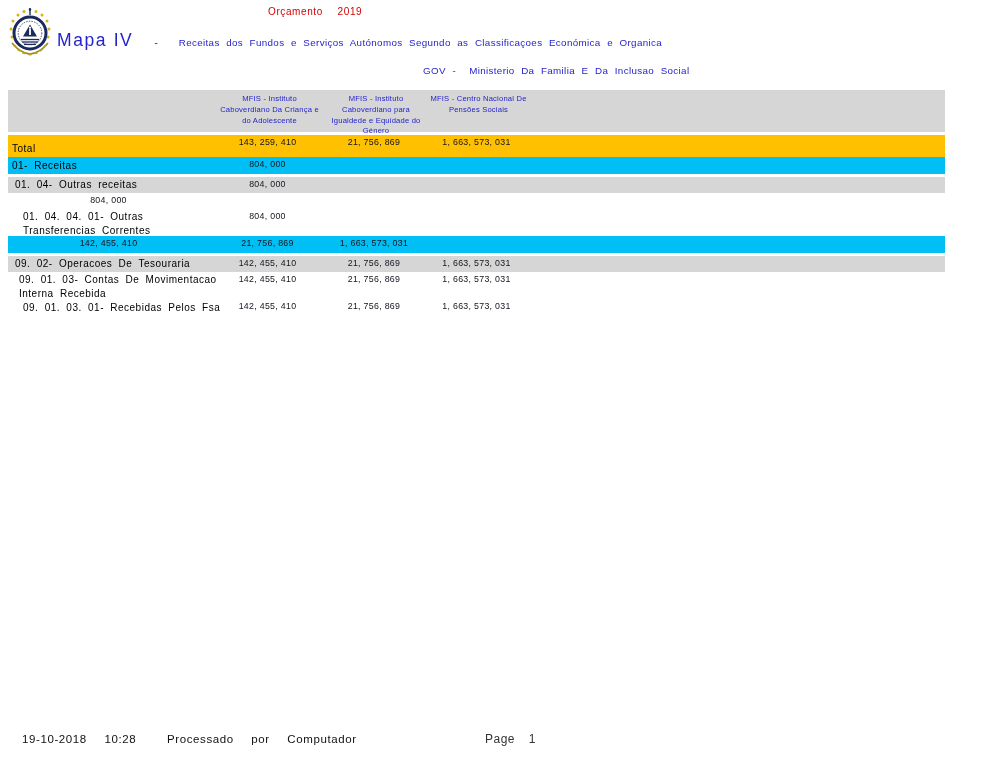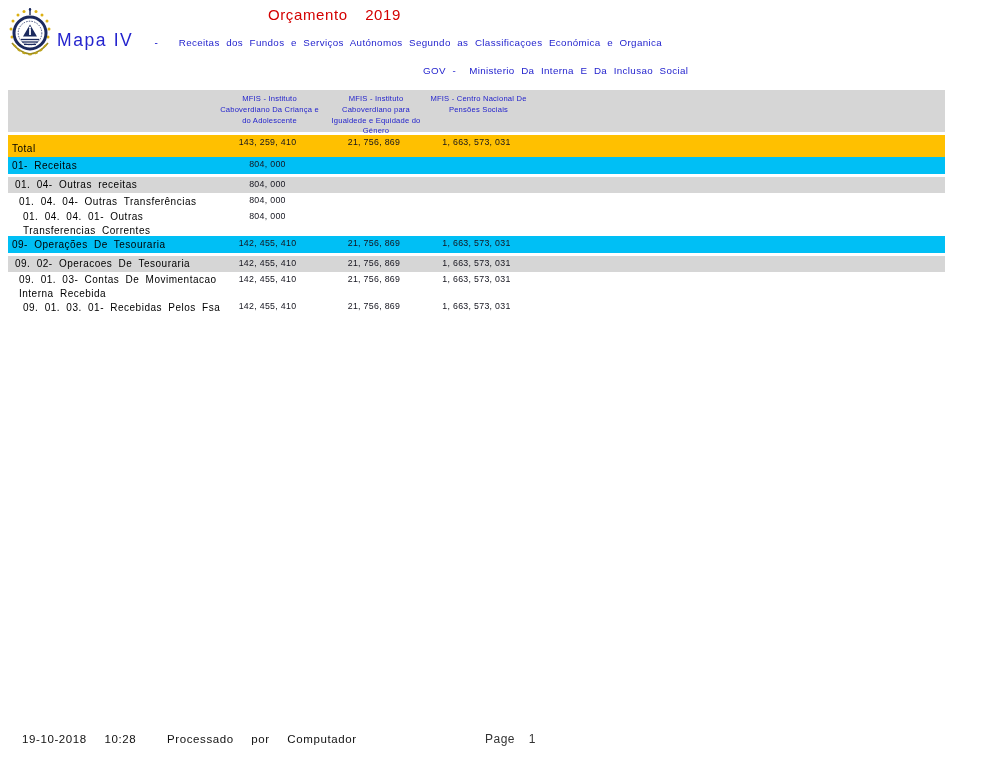"Orçamento 2019" .year { font-size: 15px -> 10px }
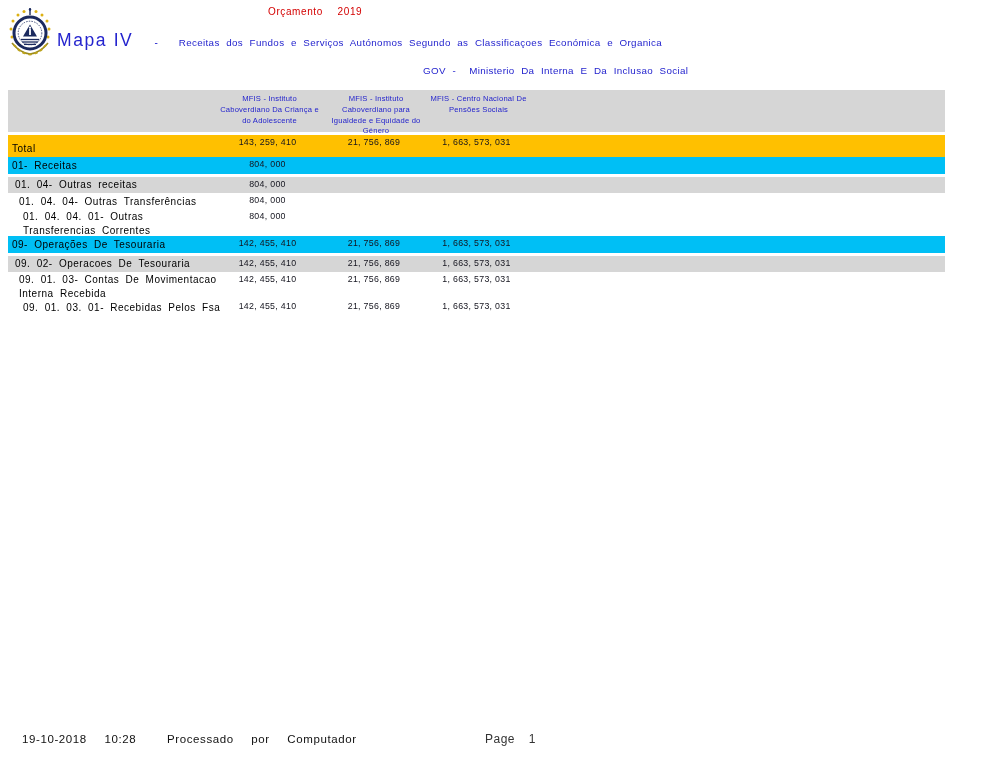"GOV - Ministerio Da Interna" div.gov { text: Interna -> Familia }
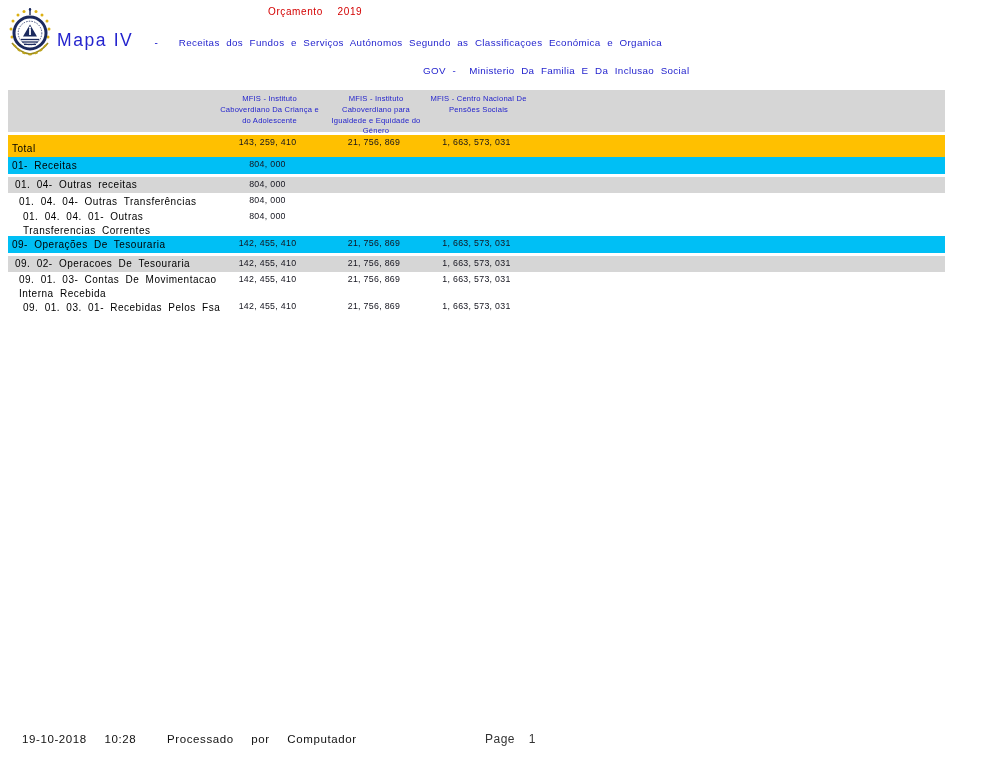"01. 04. 04- Outras Transferências" span.lbl { html: <span>01. 04. 04- Outras Transferências</span> -> none }
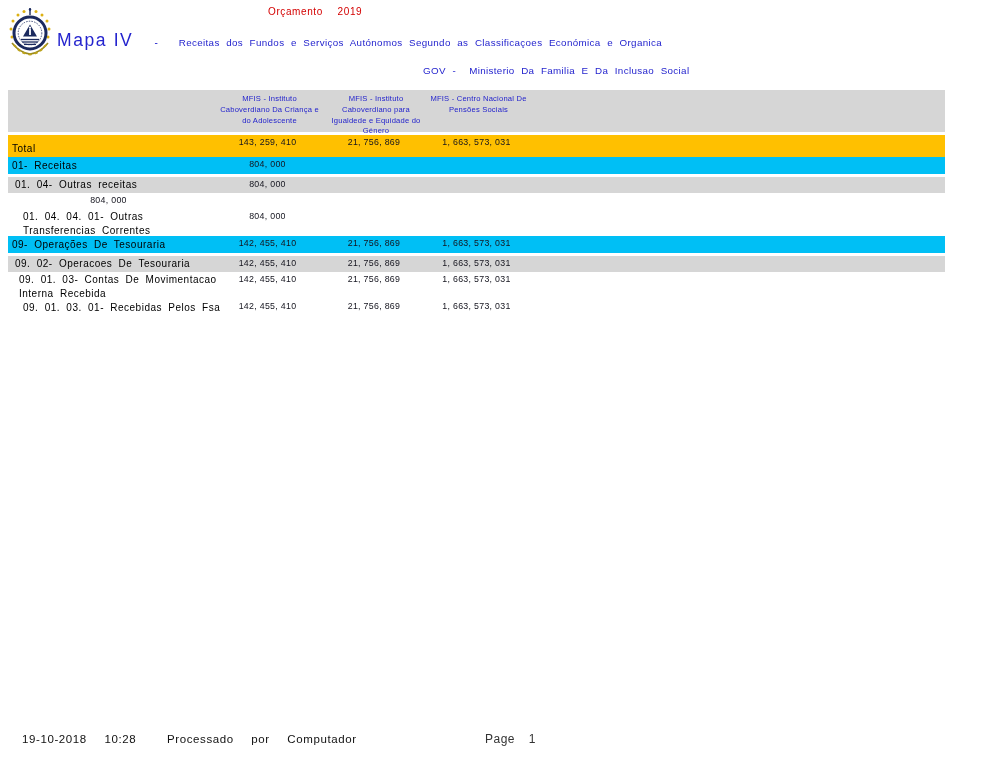"09- Operações De Tesouraria" span.lbl { html: <span>09- Operações De Tesouraria</span> -> none }
